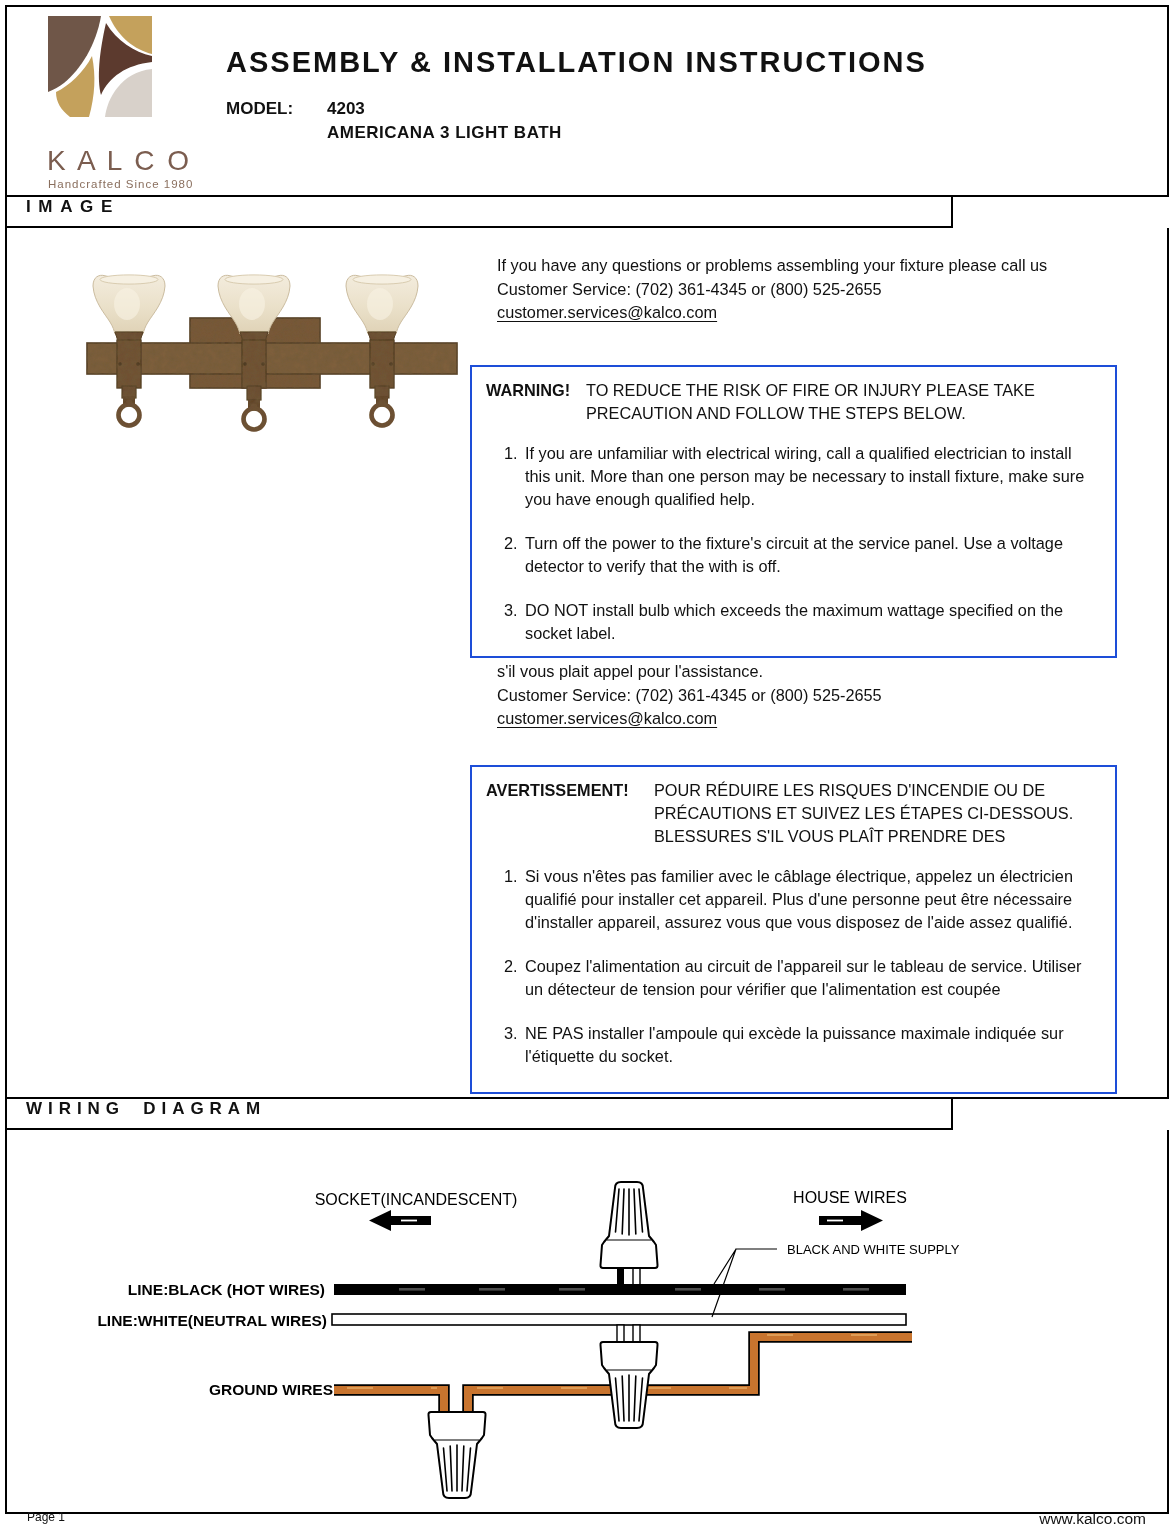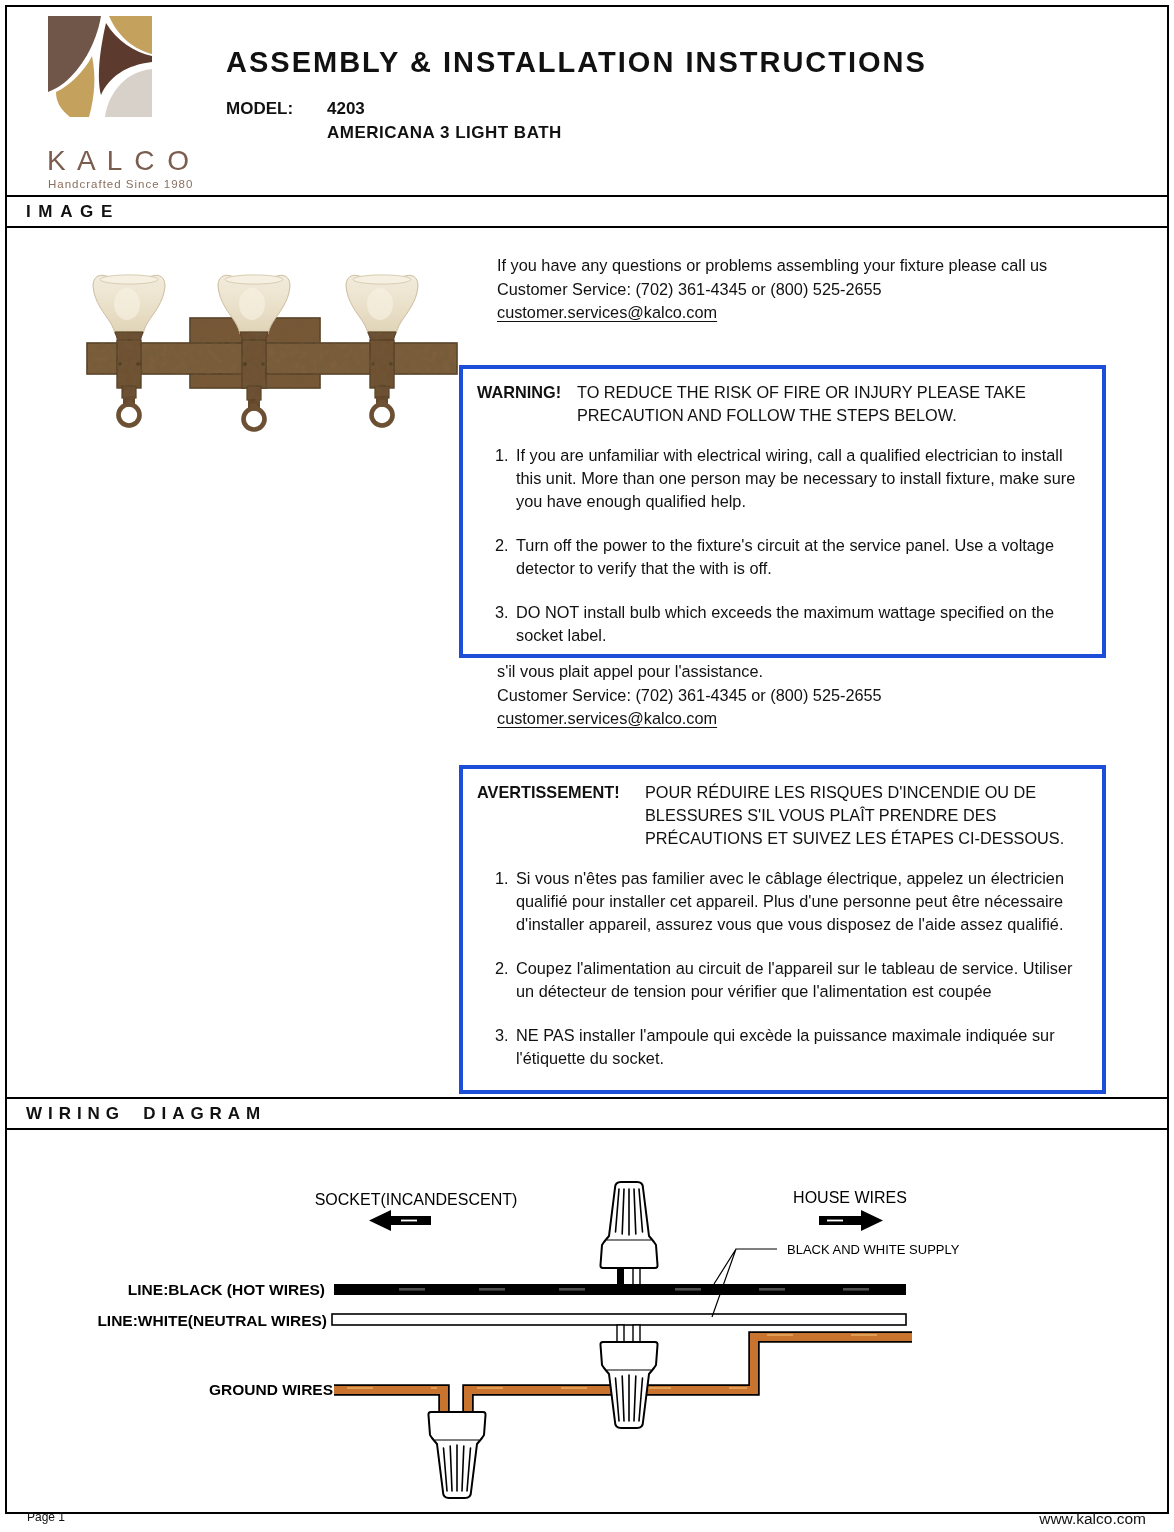"IMAGE" .bar { align-items: center -> none; width: 1164px -> 948px }
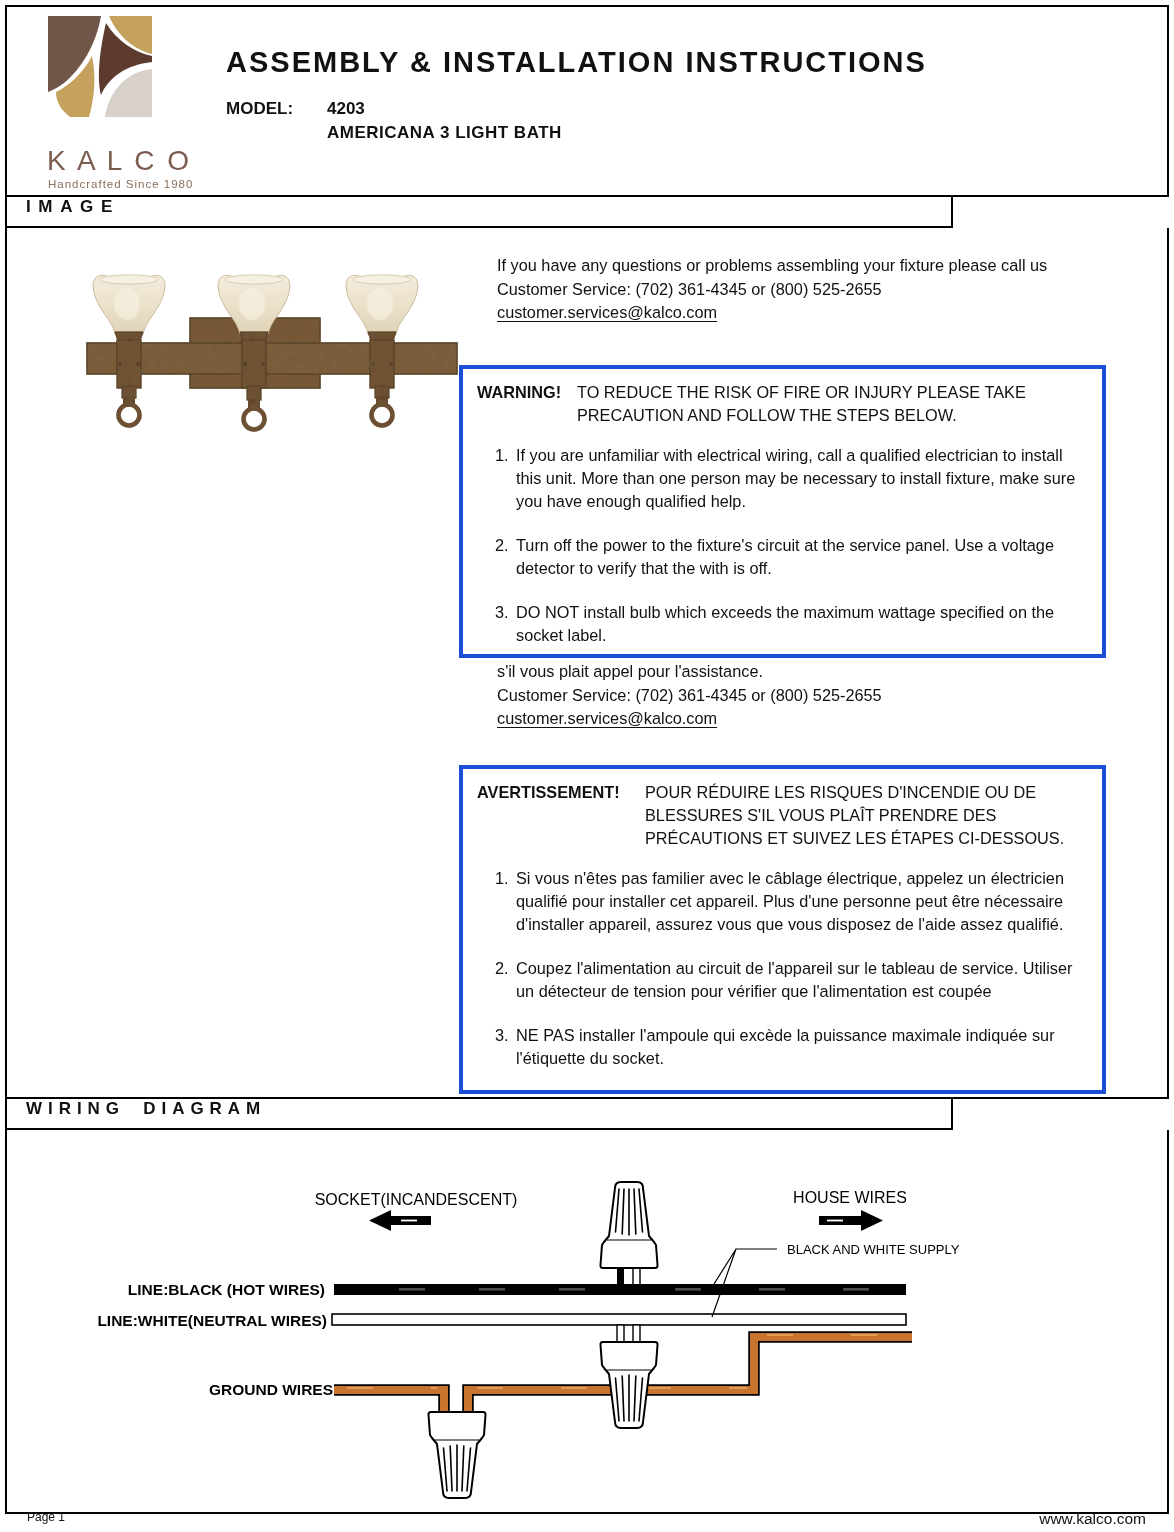"WARNING!" .wbox { border: 4px solid #1d4ed8 -> 2px solid #1d4ed8; left: 452px -> 463px }
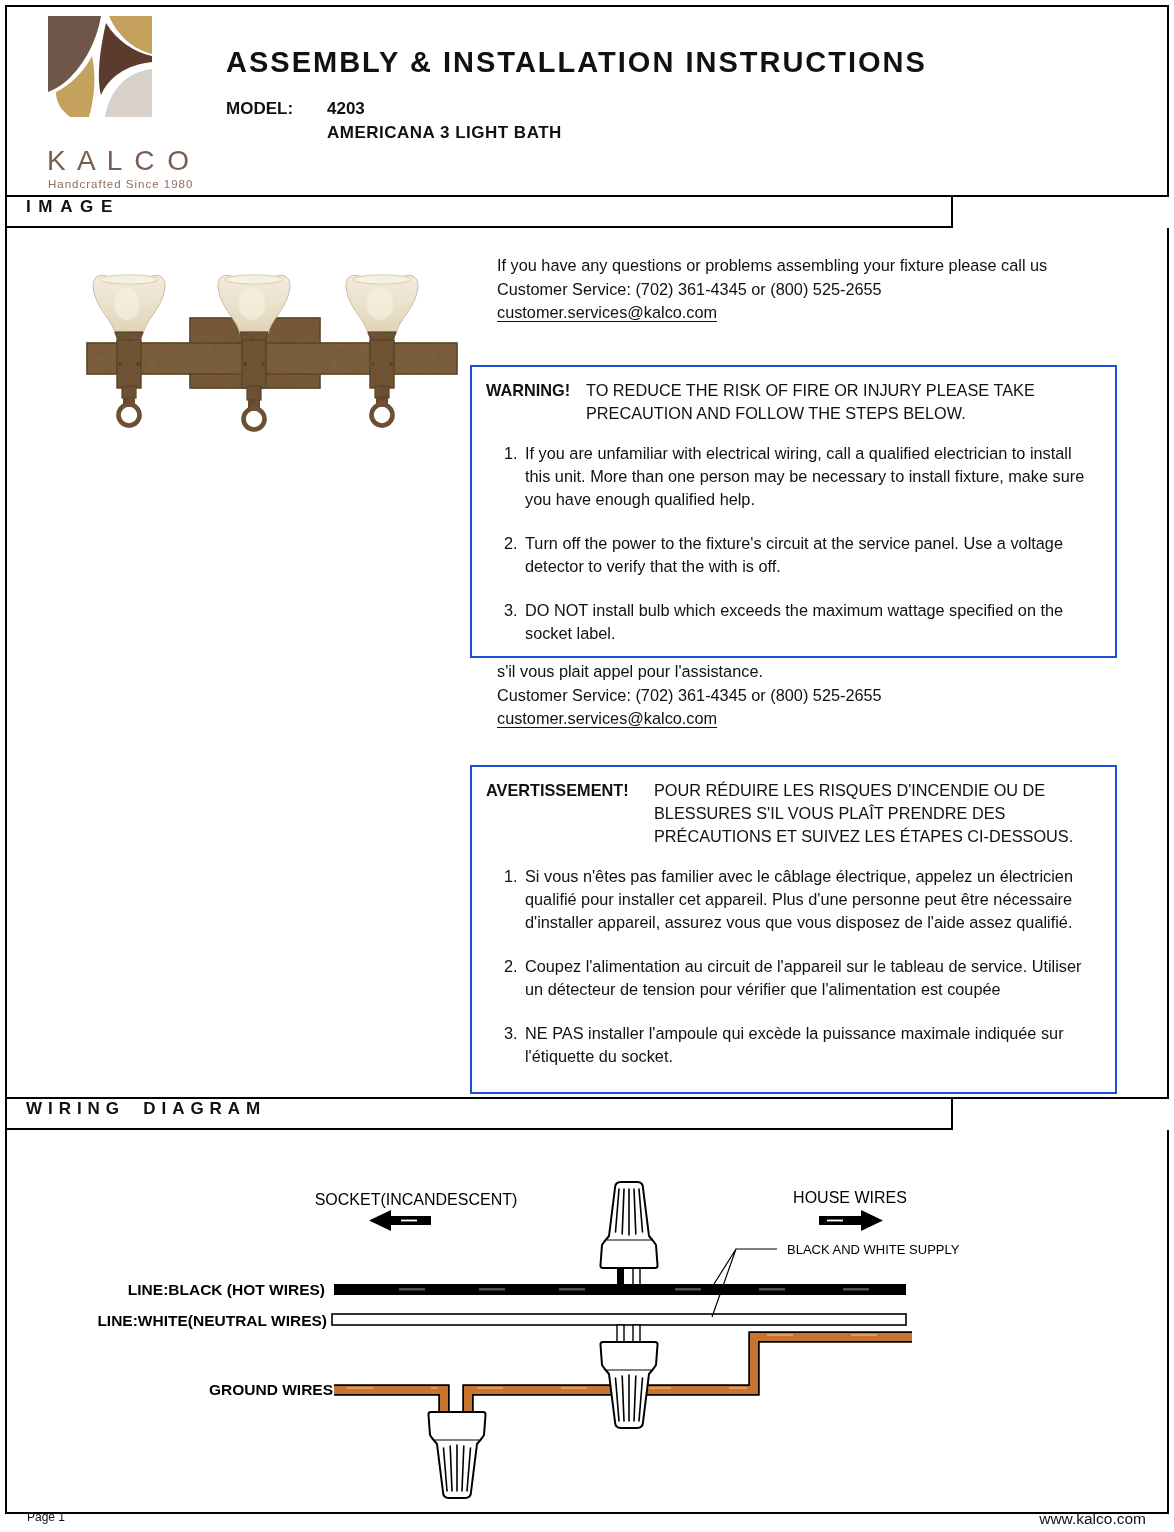"BLESSURES S'IL VOUS PLAÎT PRENDRE" div { order: before "PRÉCAUTIONS ET SUIVEZ LES ÉTAPES" -> after "PRÉCAUTIONS ET SUIVEZ LES ÉTAPES" }
